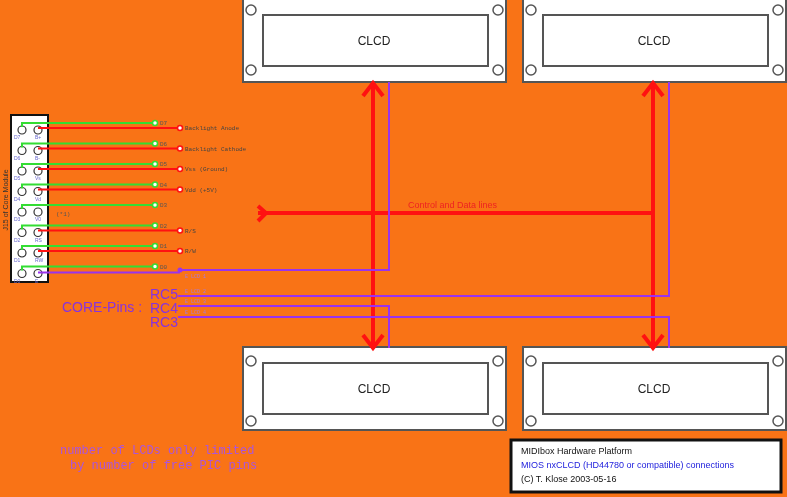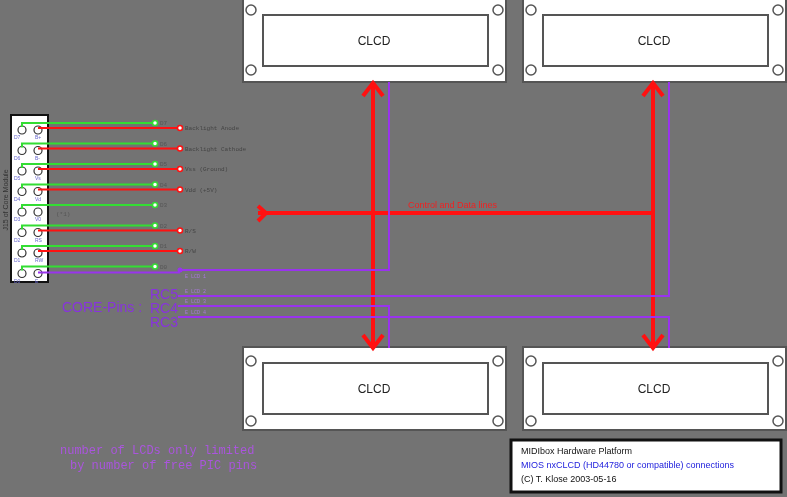"CLCD" #stage { background: #737373 -> #f97316 }
